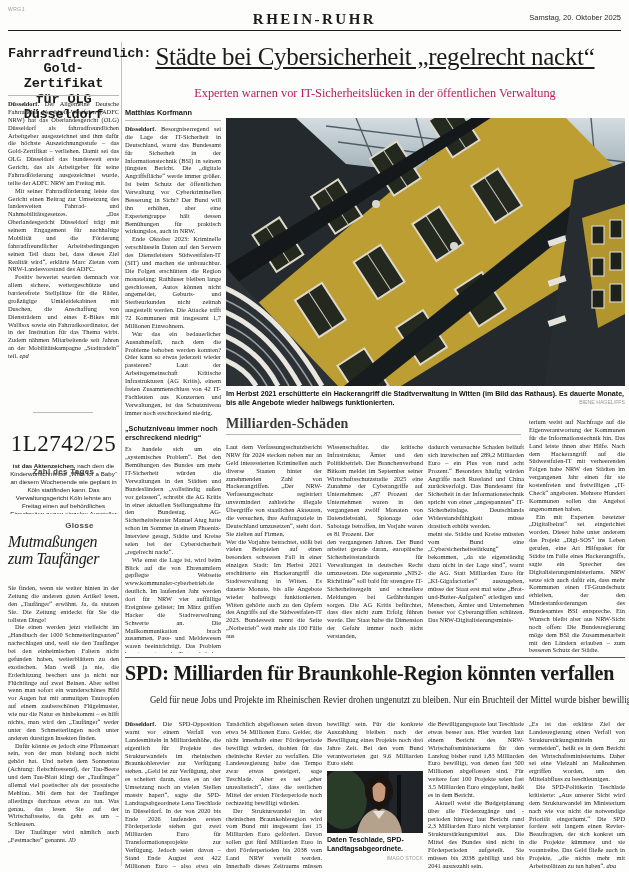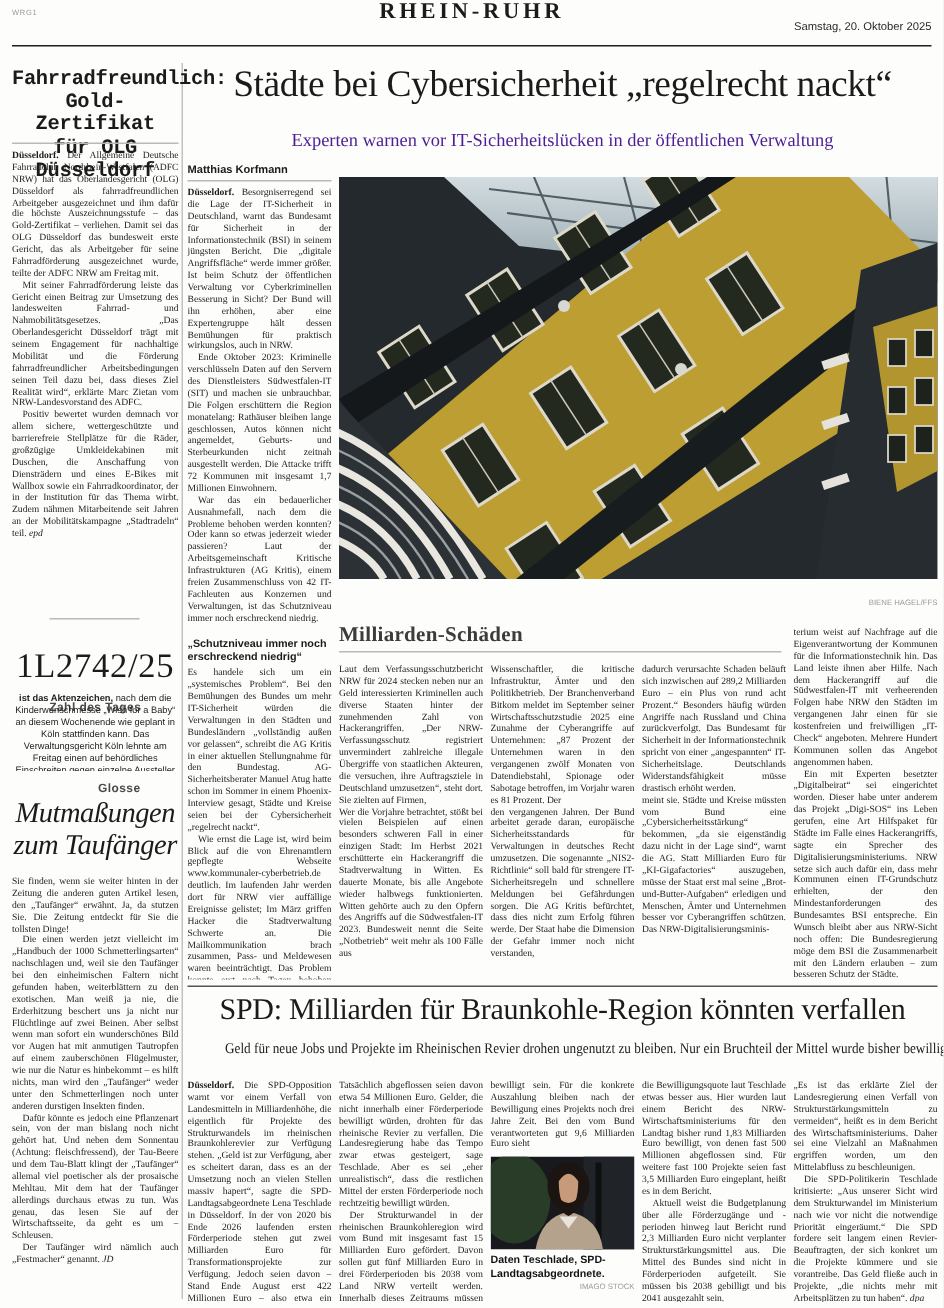"RHEIN-RUHR" div.abs { top: 0 -> 11px }
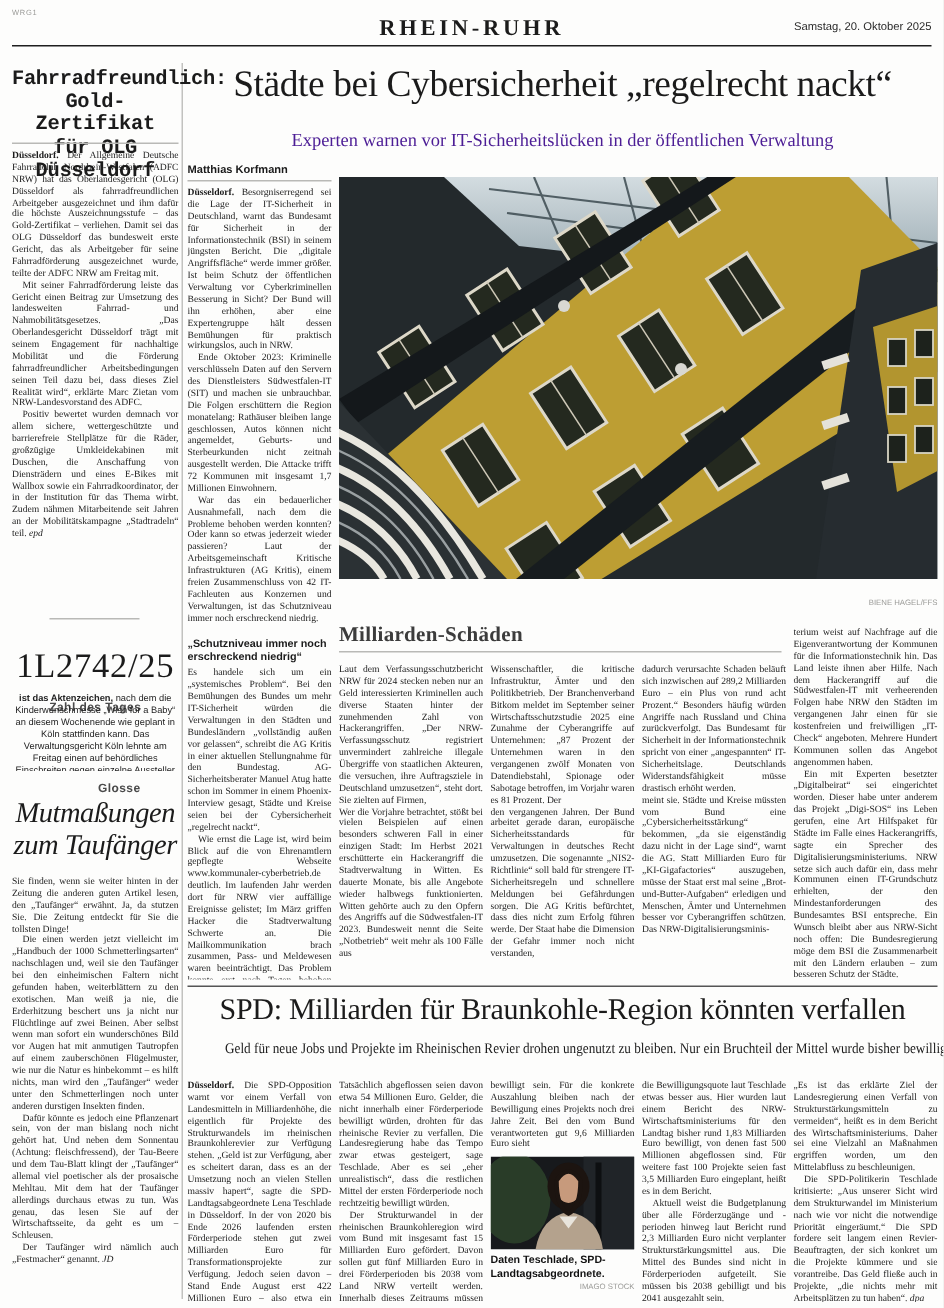"Städte bei Cybersicherheit „regelrecht" div.abs { text-decoration: none -> underline }
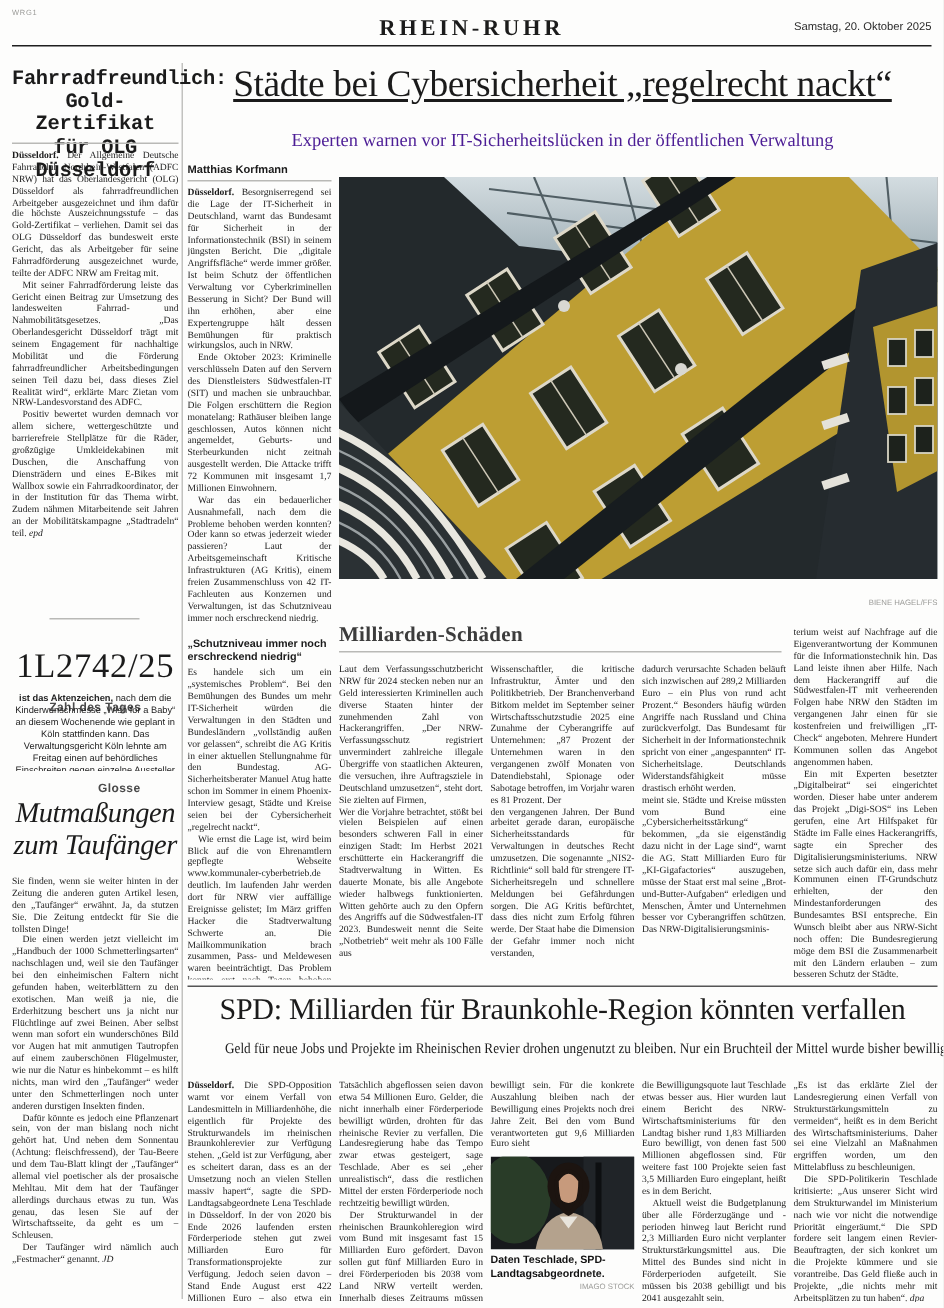"Experten warnen vor IT-Sicherheitslücken" .subheadline { color: #4c1d95 -> #be185d }
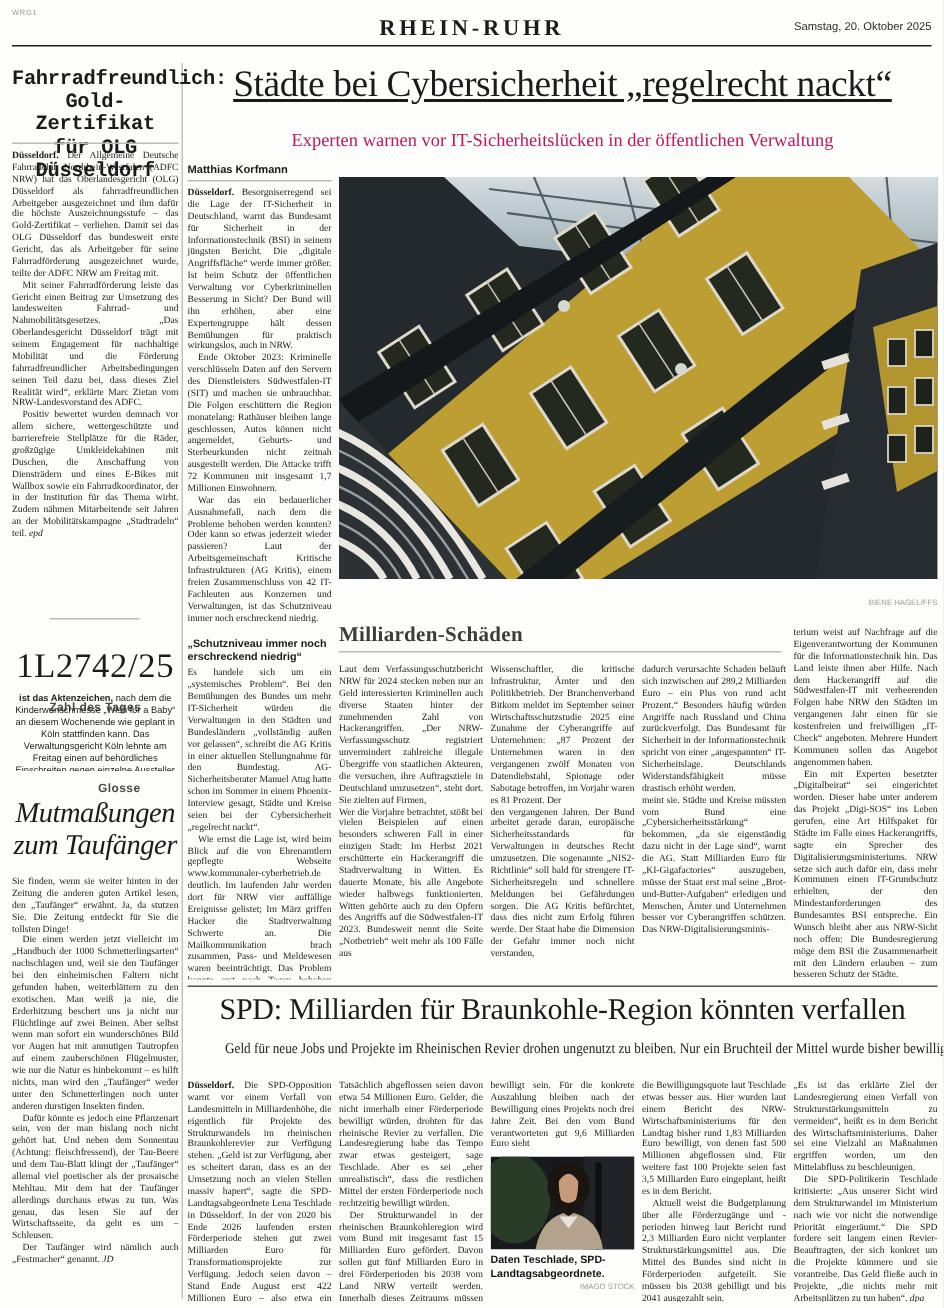"Im Herbst 2021 erschütterte ein" div.abs { html: none -> <div>Im Herbst 2021 erschütterte ein Hackerangriff die Stadtverwaltung in Witten (im Bild das Rathaus). Es dauerte Monate, bis alle Angebote wieder halbwegs funktionierten.</div> }
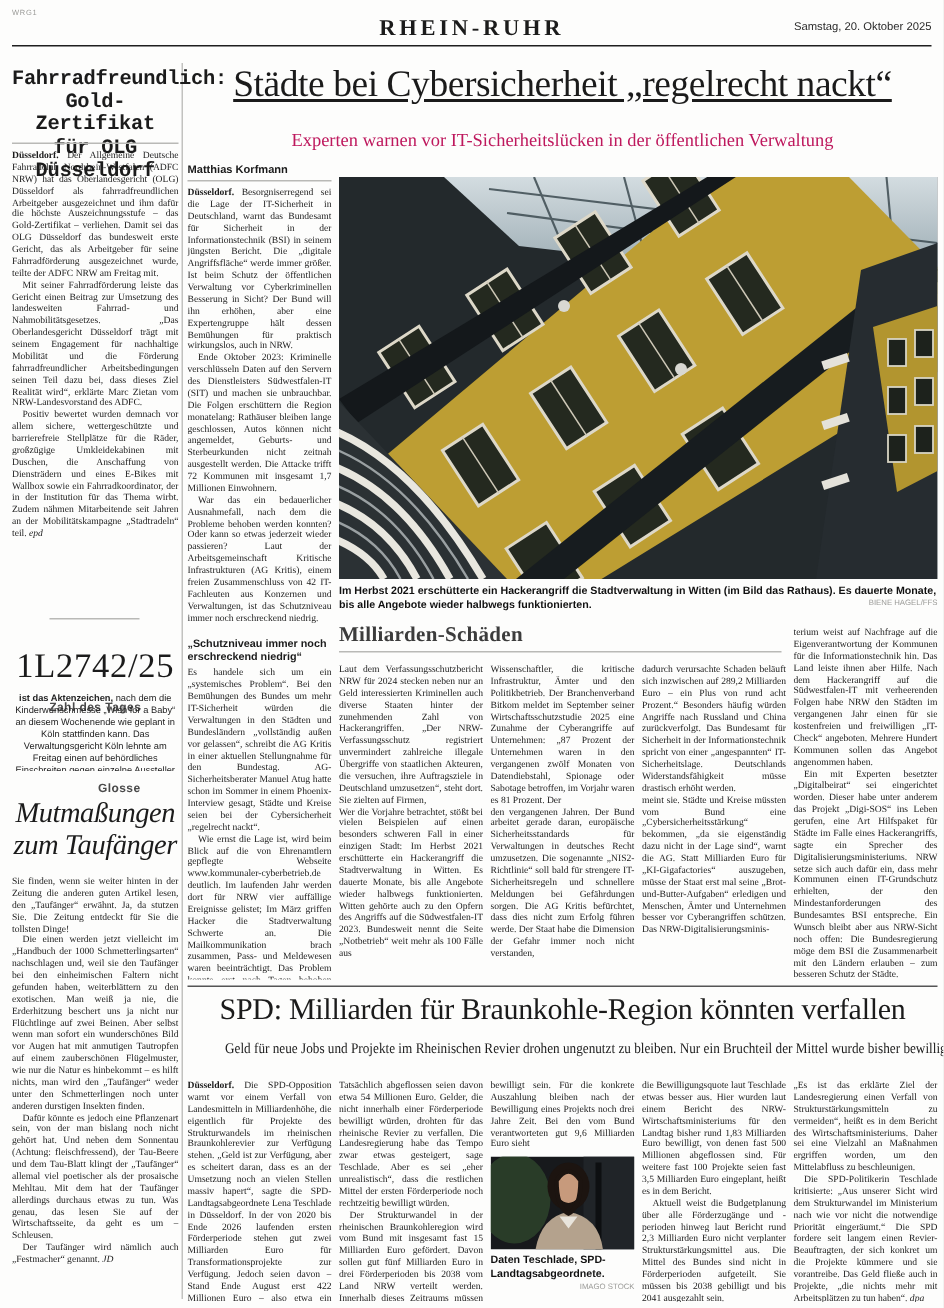"Mutmaßungen zum Taufänger" .glosse-title { font-size: 19px -> 16px; text-align: center -> left }
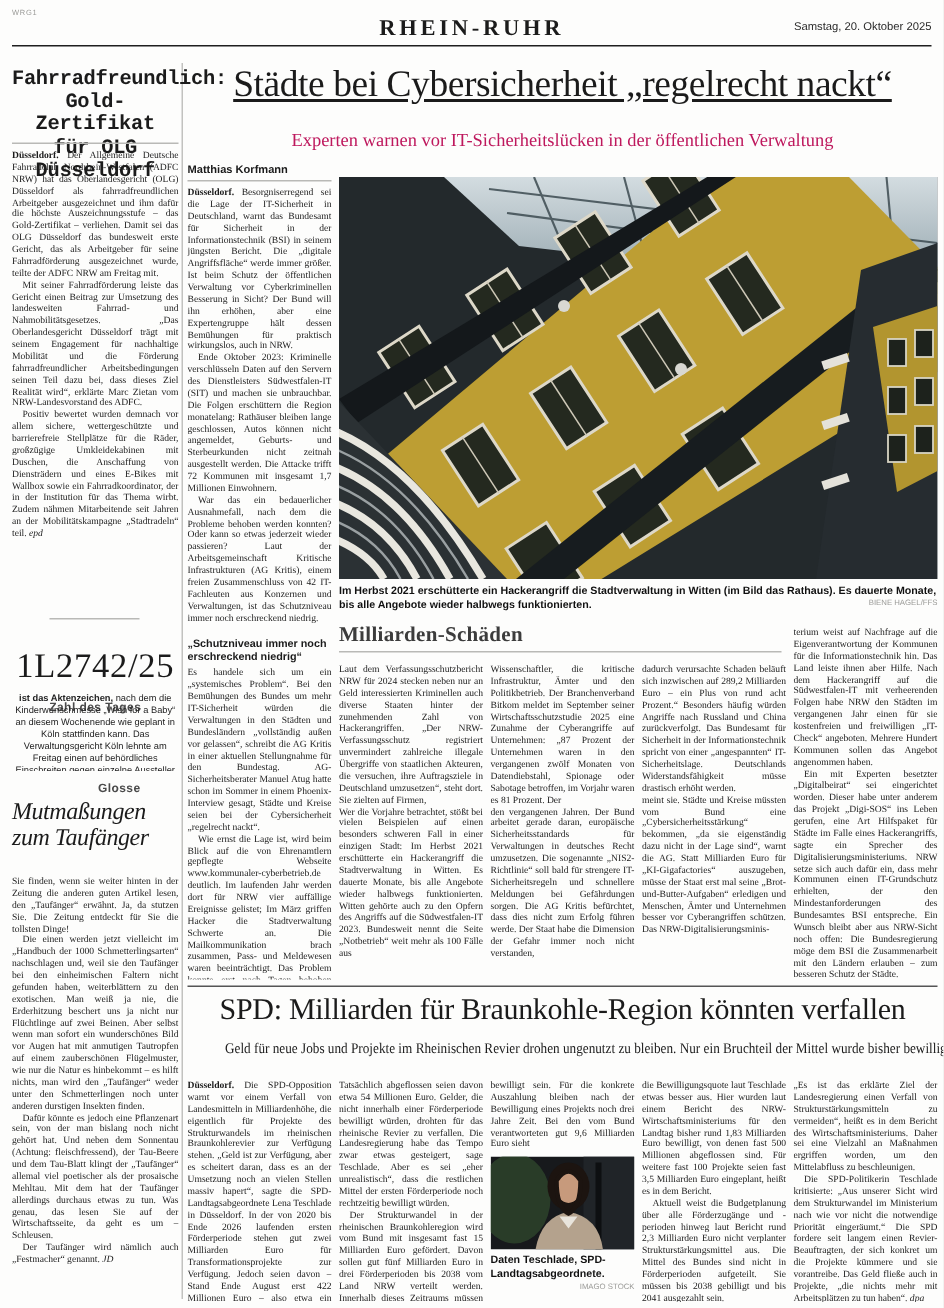"SPD: Milliarden für Braunkohle-Region" .headline2 { font-weight: none -> bold; text-align: center -> none }
